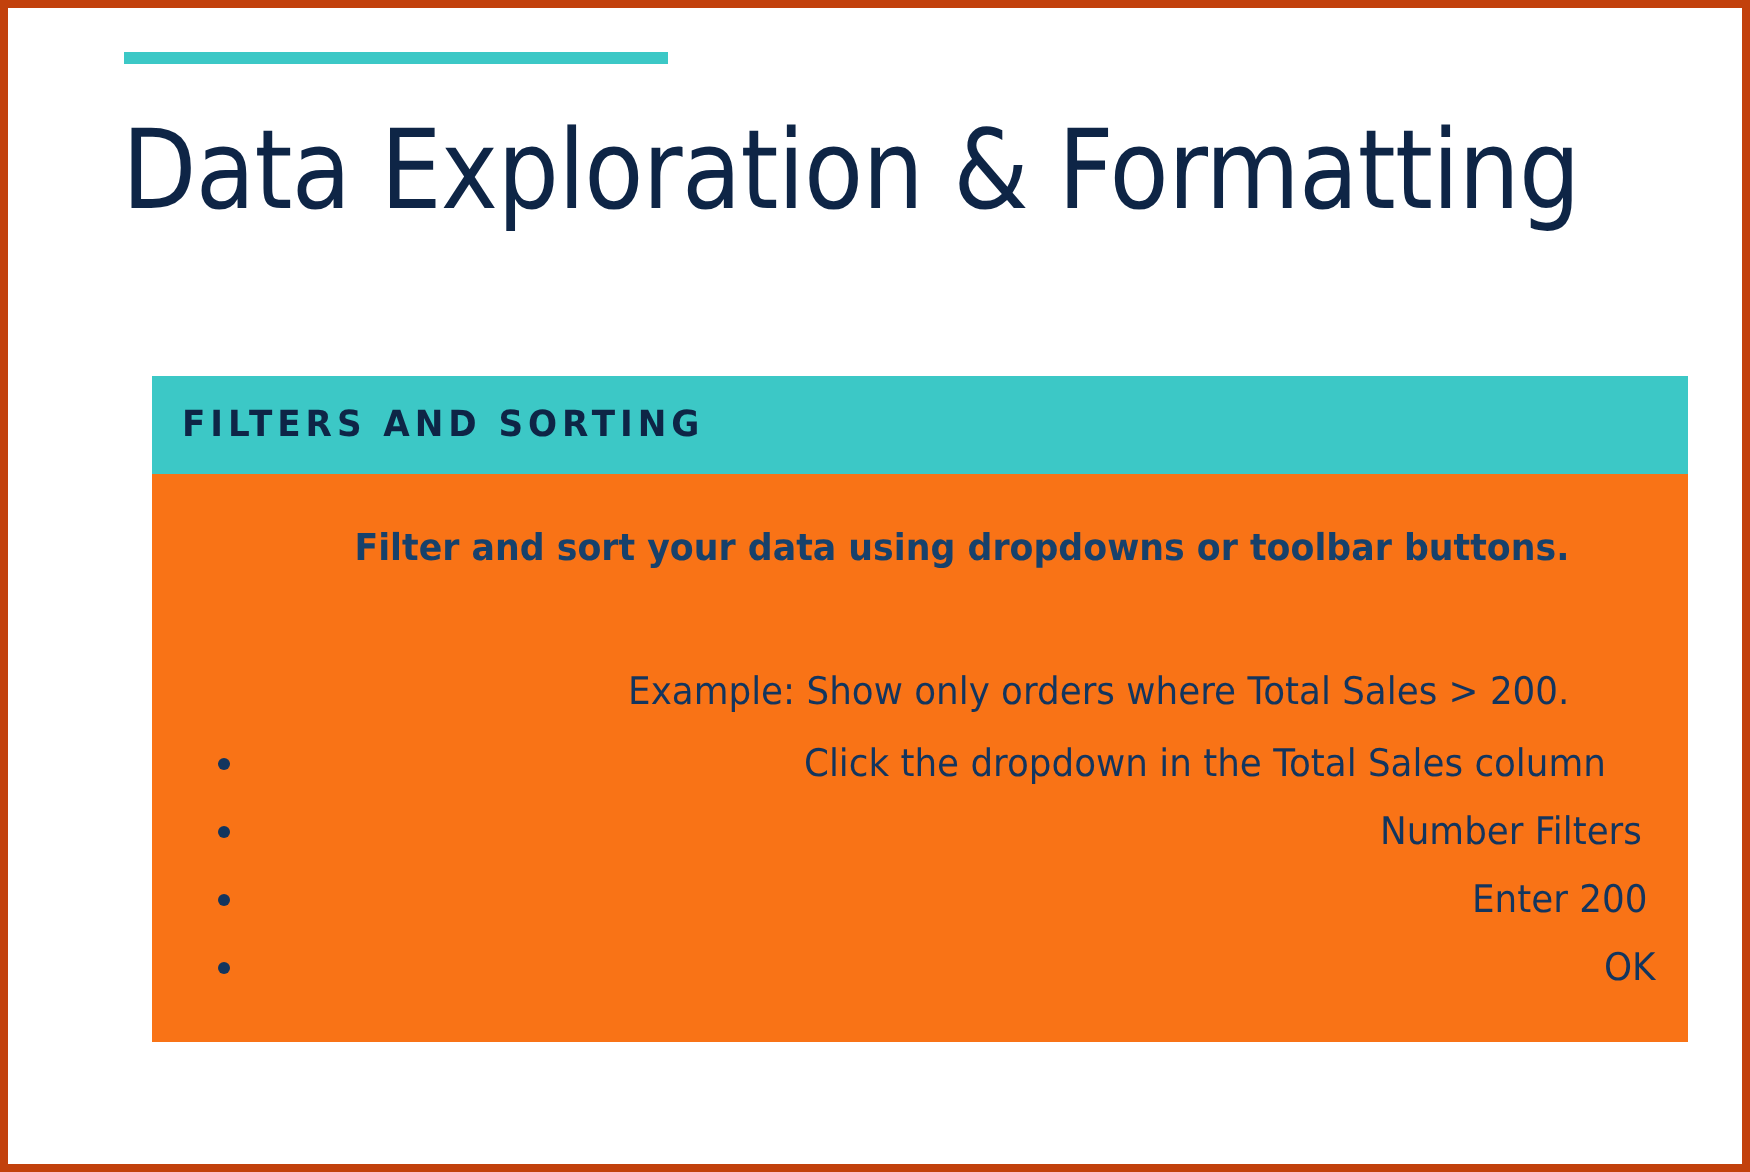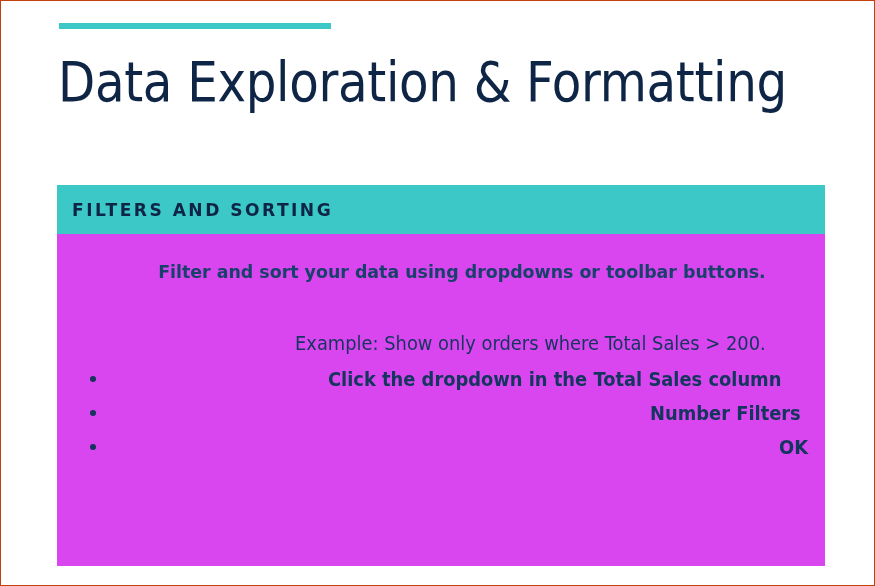"Data Exploration & Formatting" #slide { border: 1px solid #c2410c -> 4px solid #c2410c }
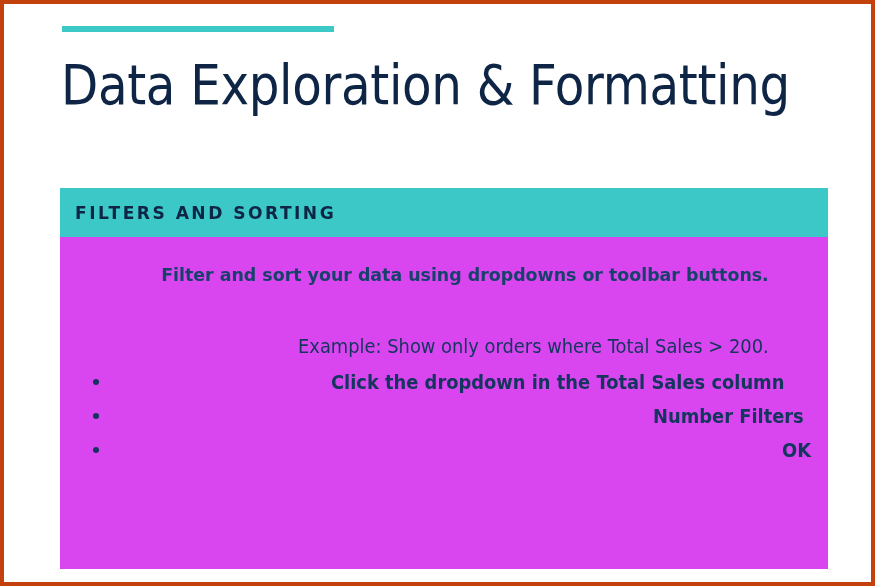"FILTERS AND SORTING" #content-card { background: #d946ef -> #f97316; height: 381px -> 333px; left: 56px -> 72px }
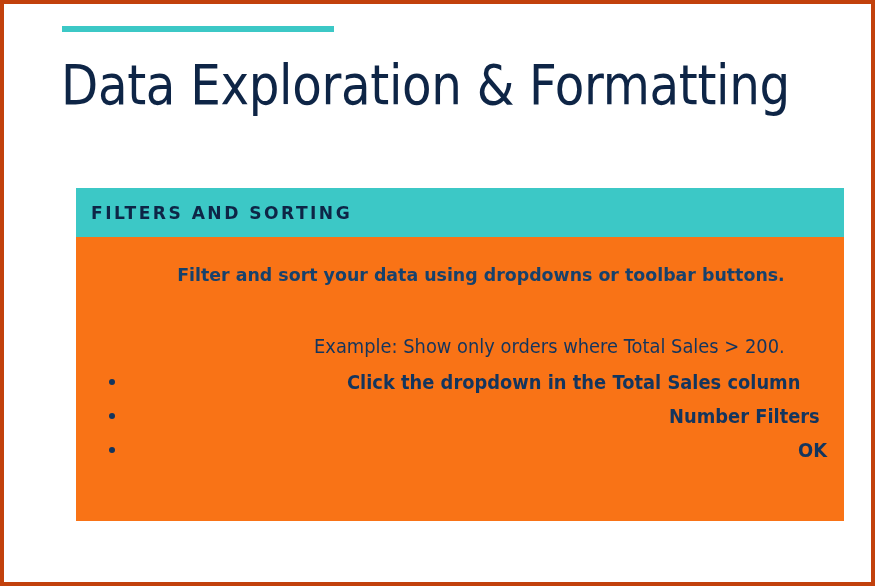"Click the dropdown in the" #steps-list li { font-weight: 700 -> 400 }
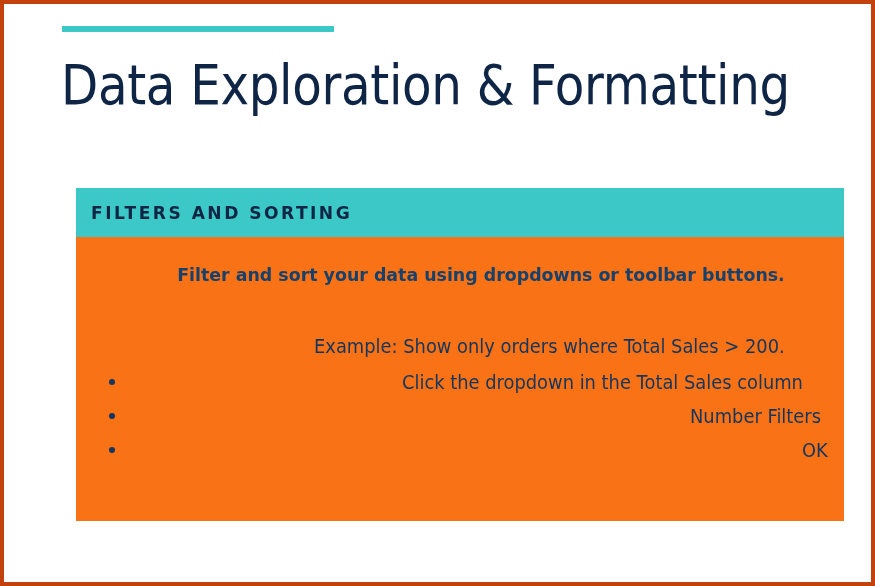"Enter 200" li { html: none -> <li><span></span><span>Enter 200</span></li> }
